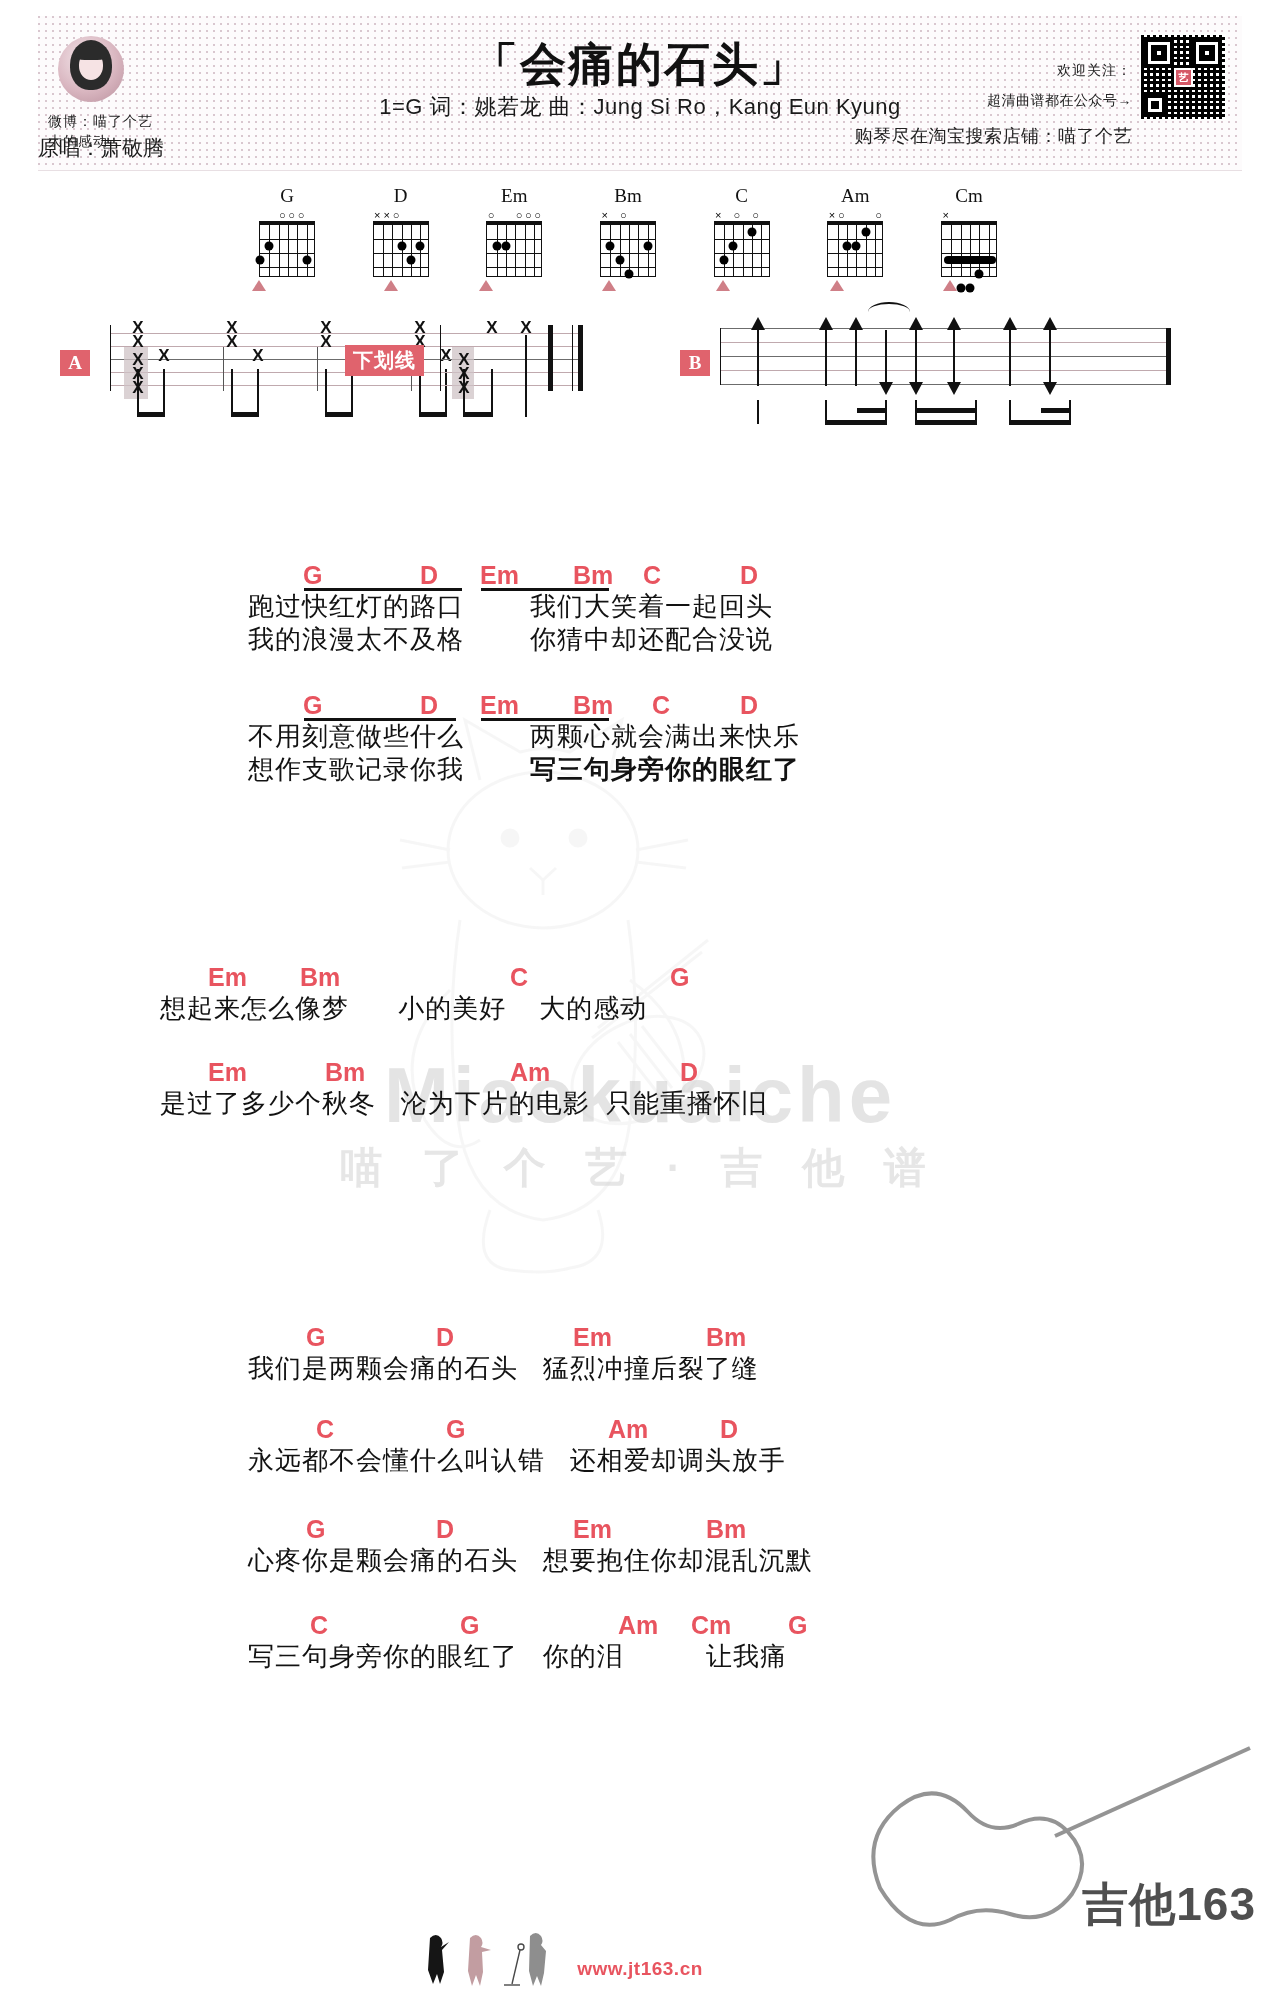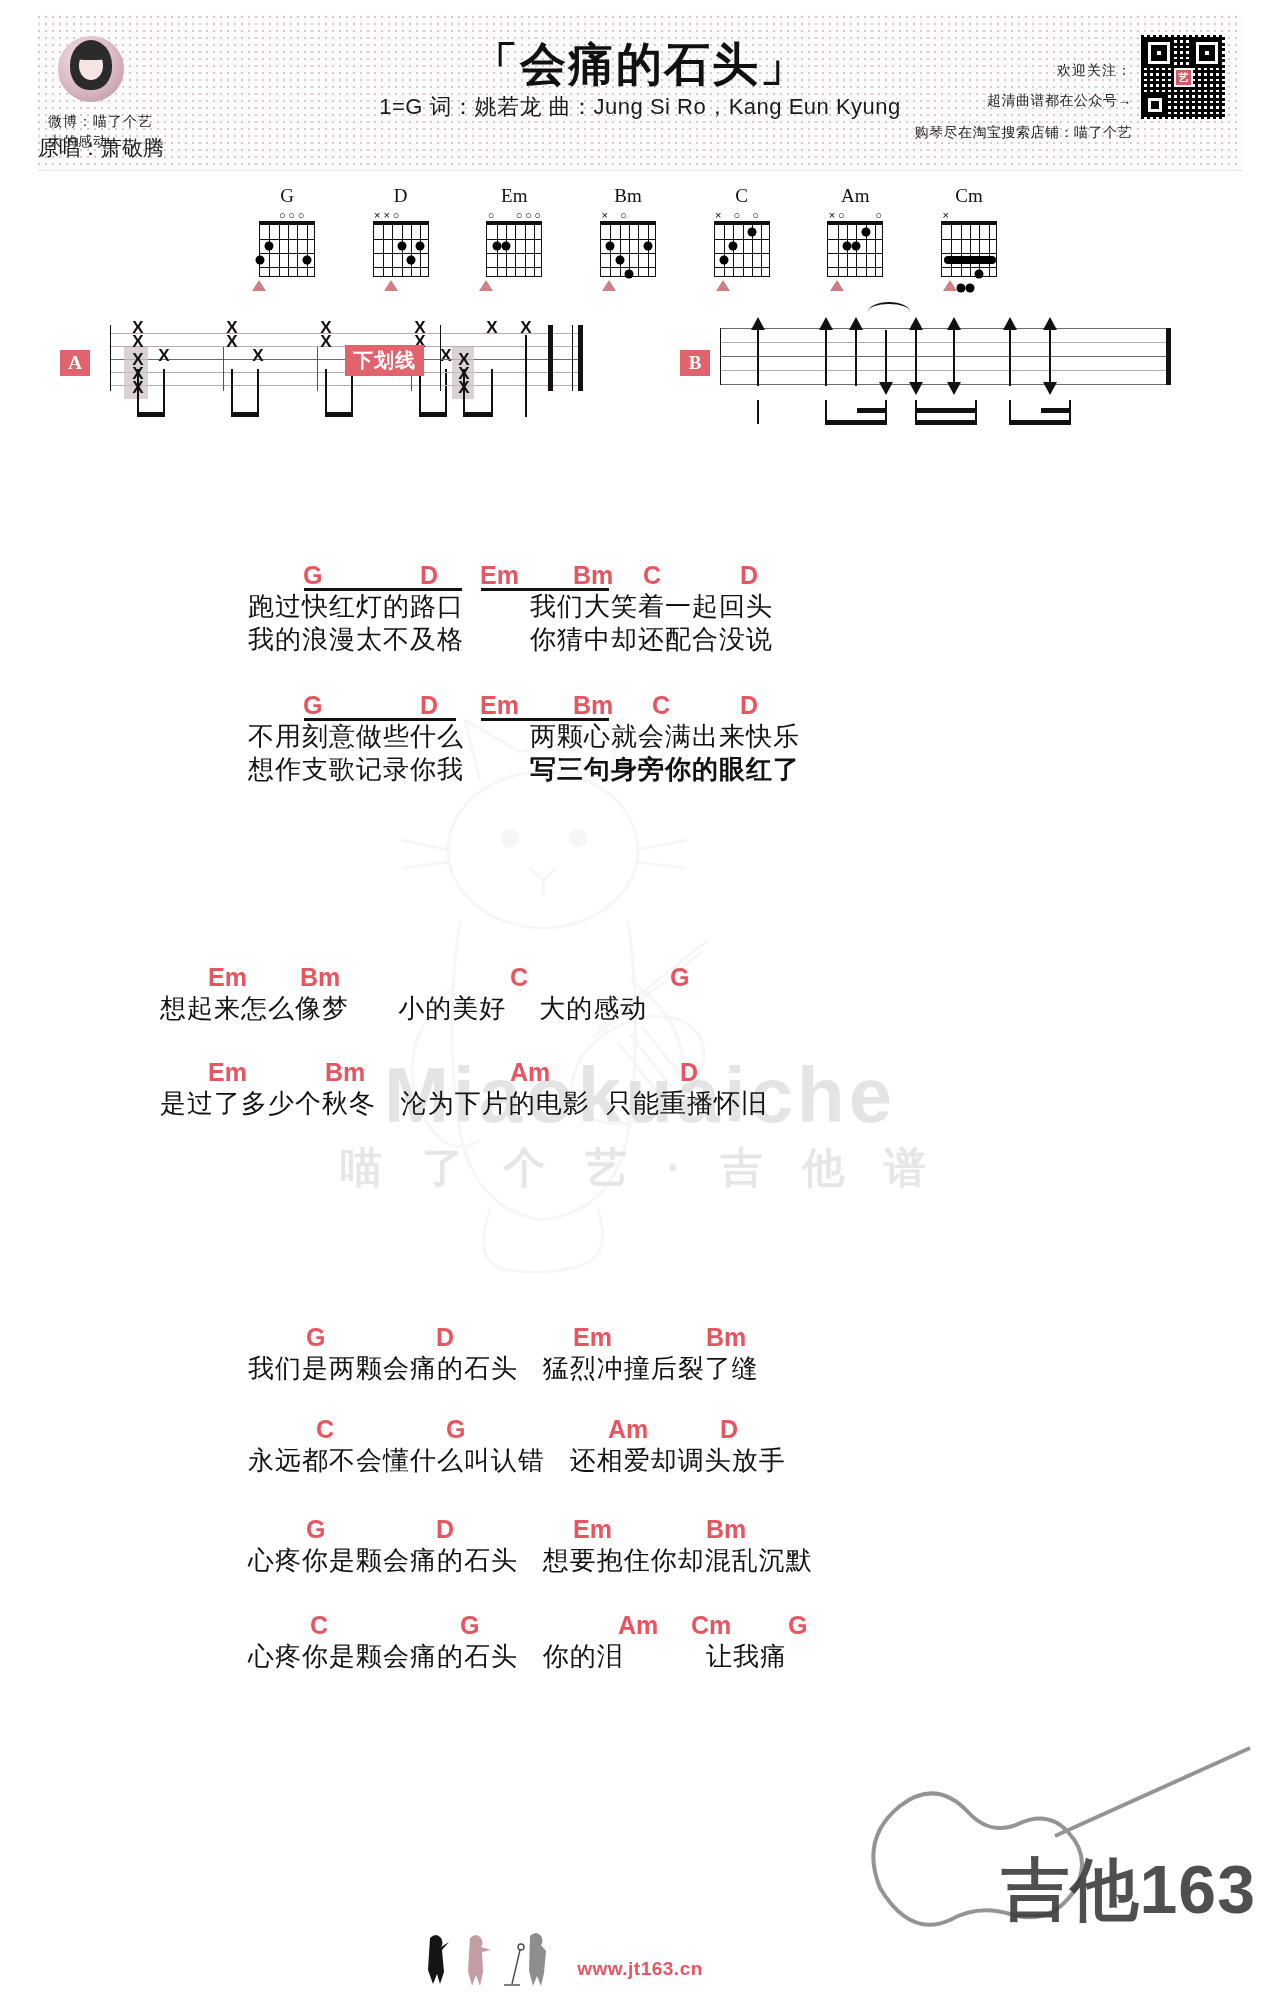"购琴尽在淘宝搜索店铺：喵了个艺" .hdr-shop { font-size: 14px -> 18px }
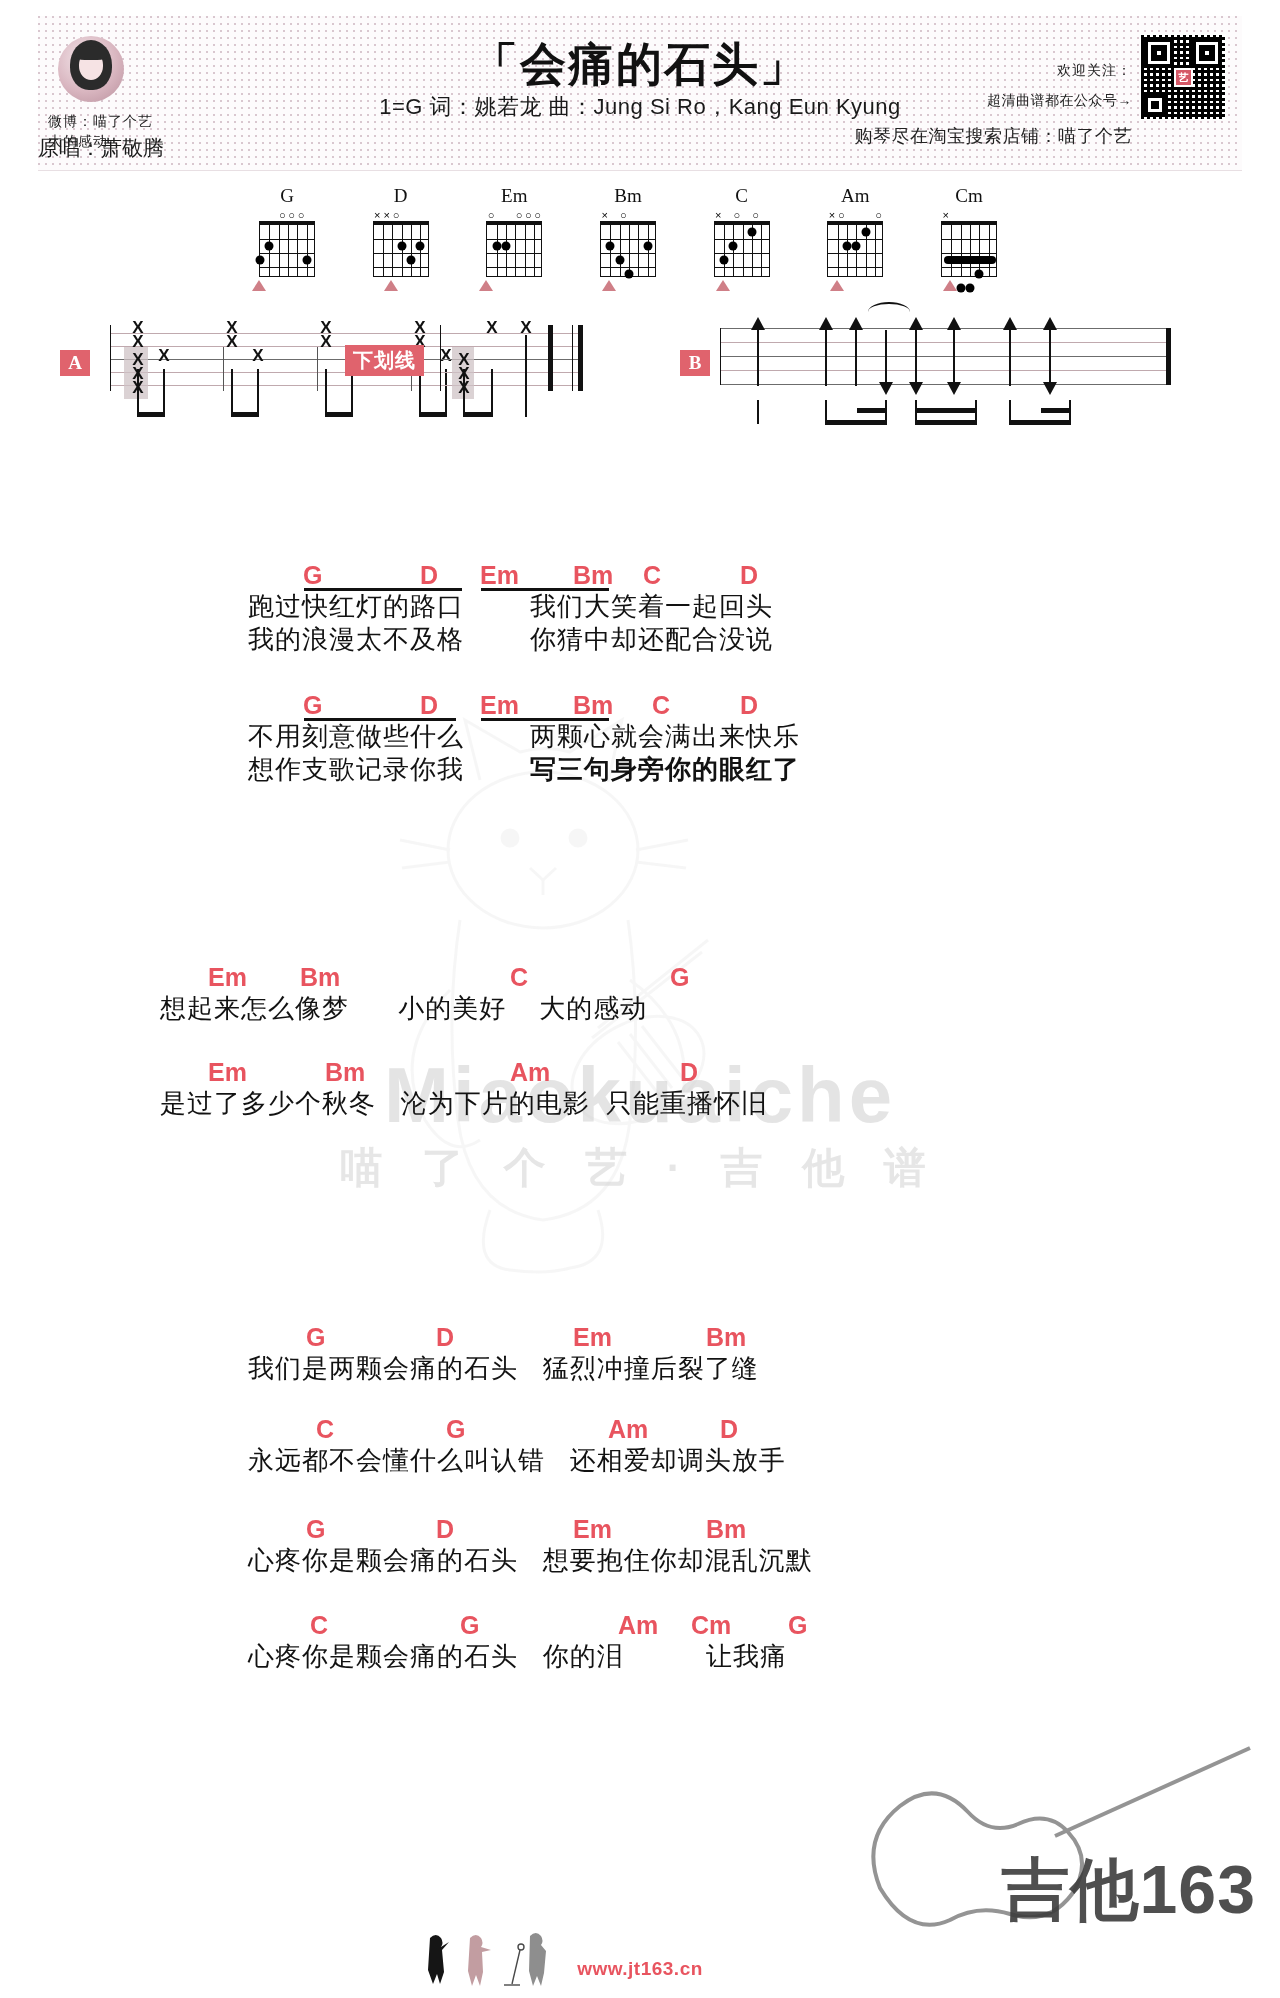"心疼你是颗会痛的石头 你的泪 让我痛" div.lyr { text: 心疼你是颗会痛的石头 -> 写三句身旁你的眼红了 }
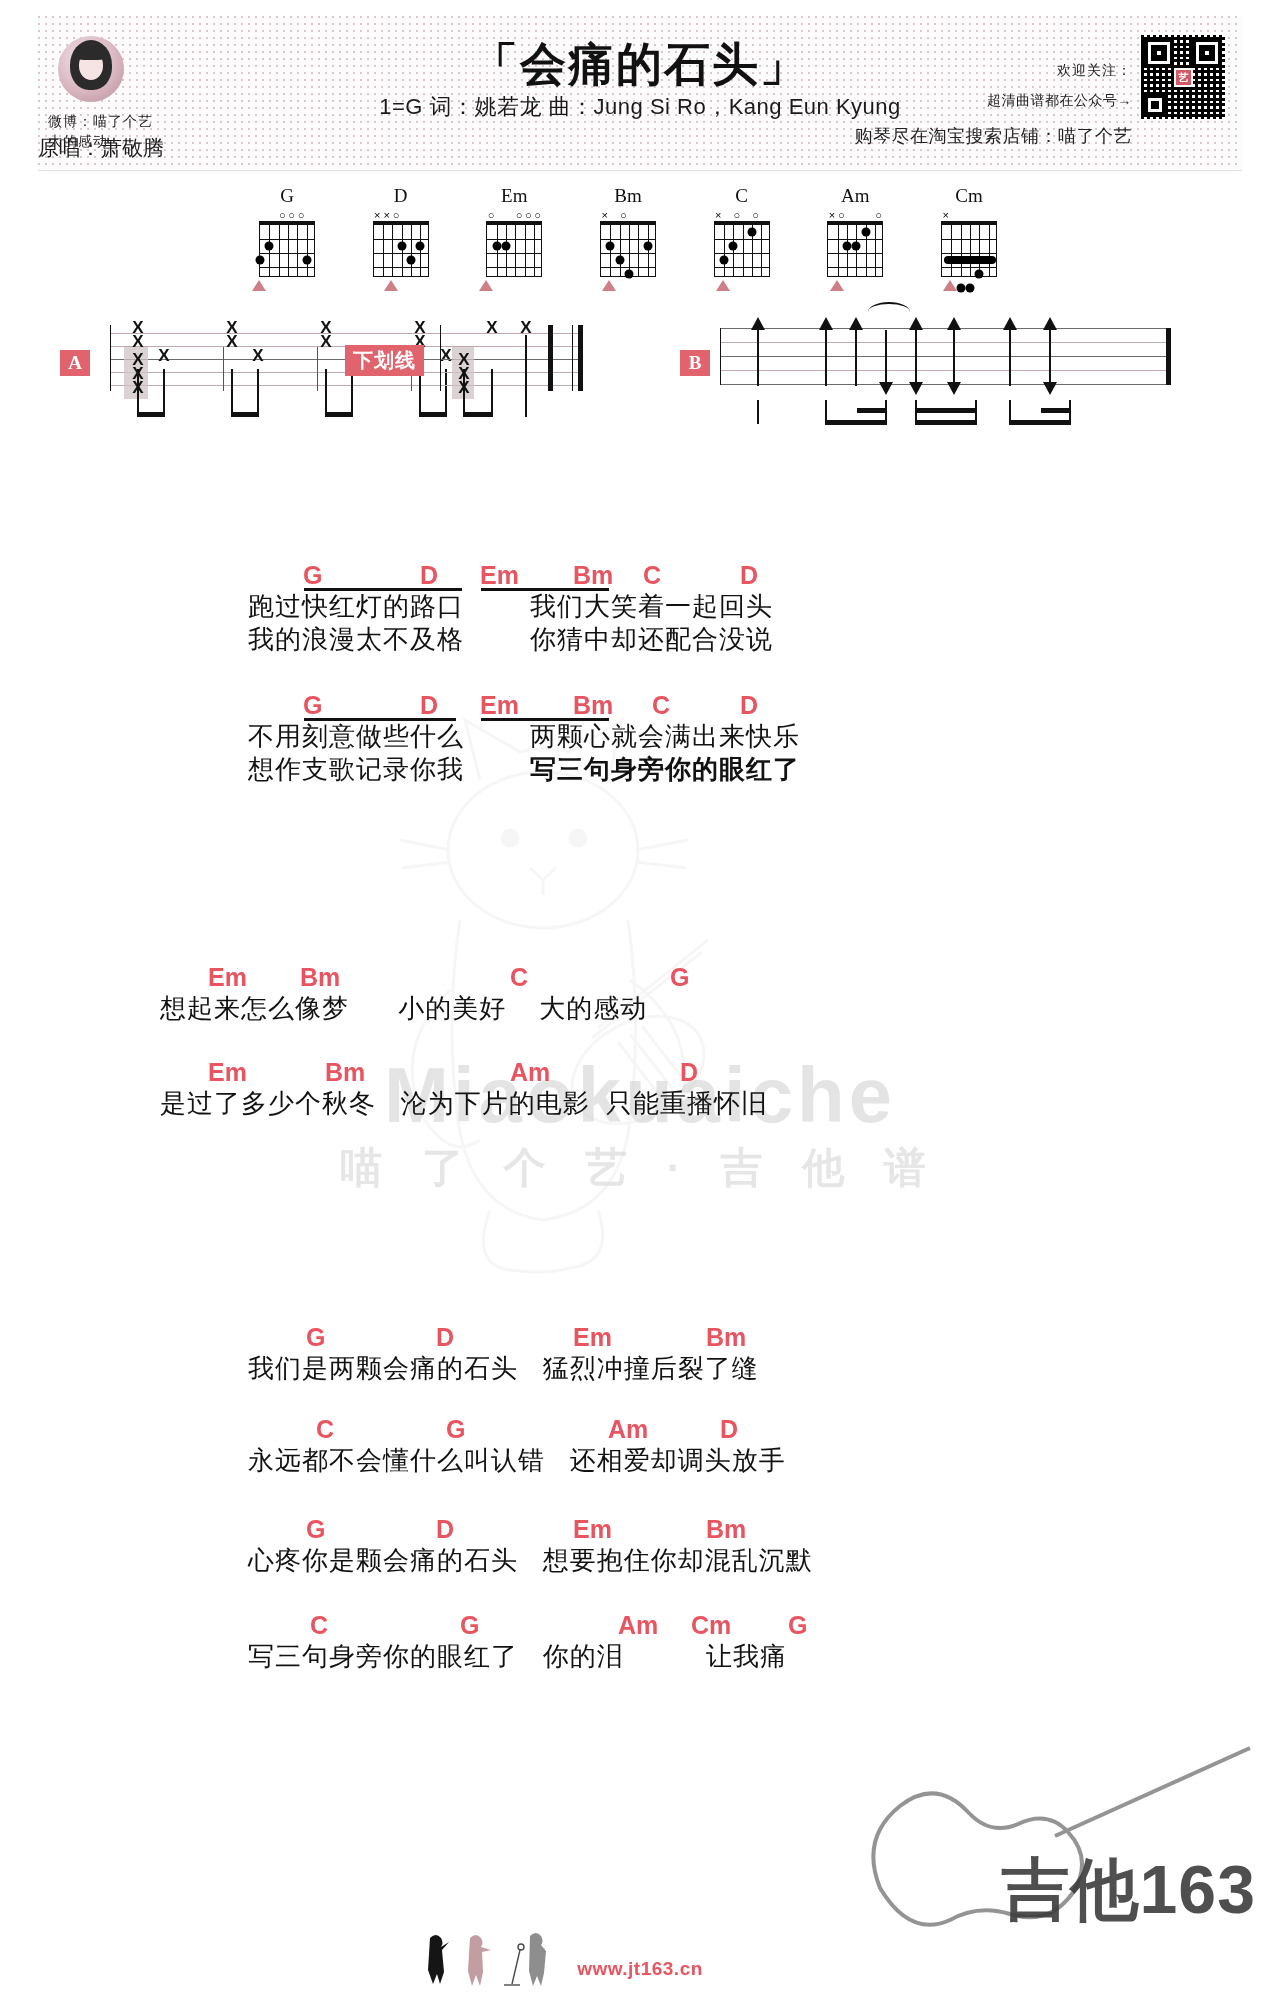"吉他163" .brand { font-size: 68px -> 46px }
